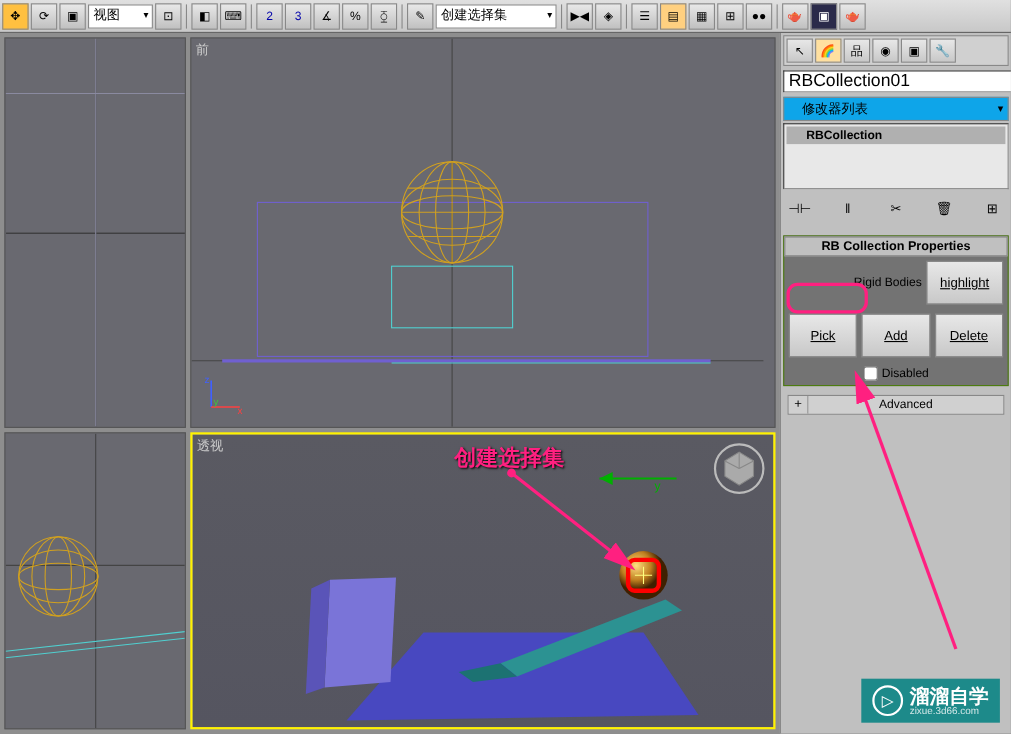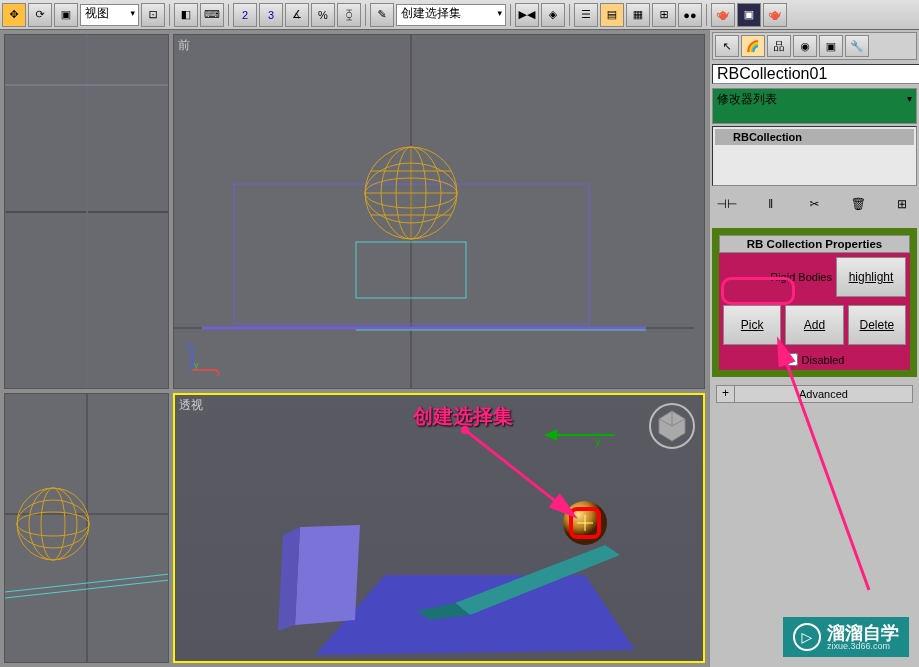"修改器列表" .rp-dropdown { background: #15803d -> #0ea5e9; height: 36px -> 22px; padding: 2px 4px -> 2px 16px }
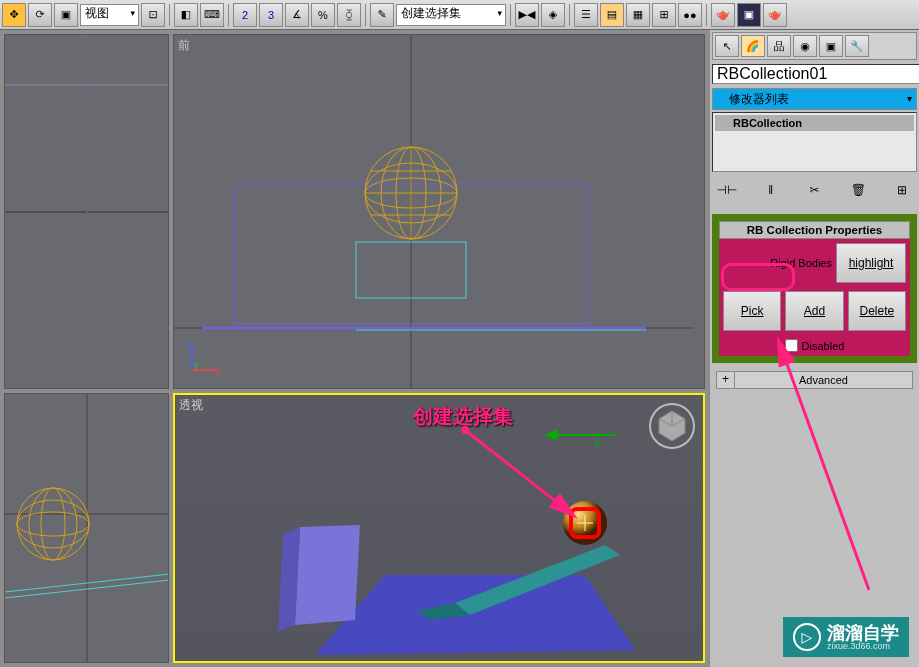"RB Collection Properties" div { background: #be185d -> #737373; border: 7px solid #4d7c0f -> 1px solid #4d7c0f }
